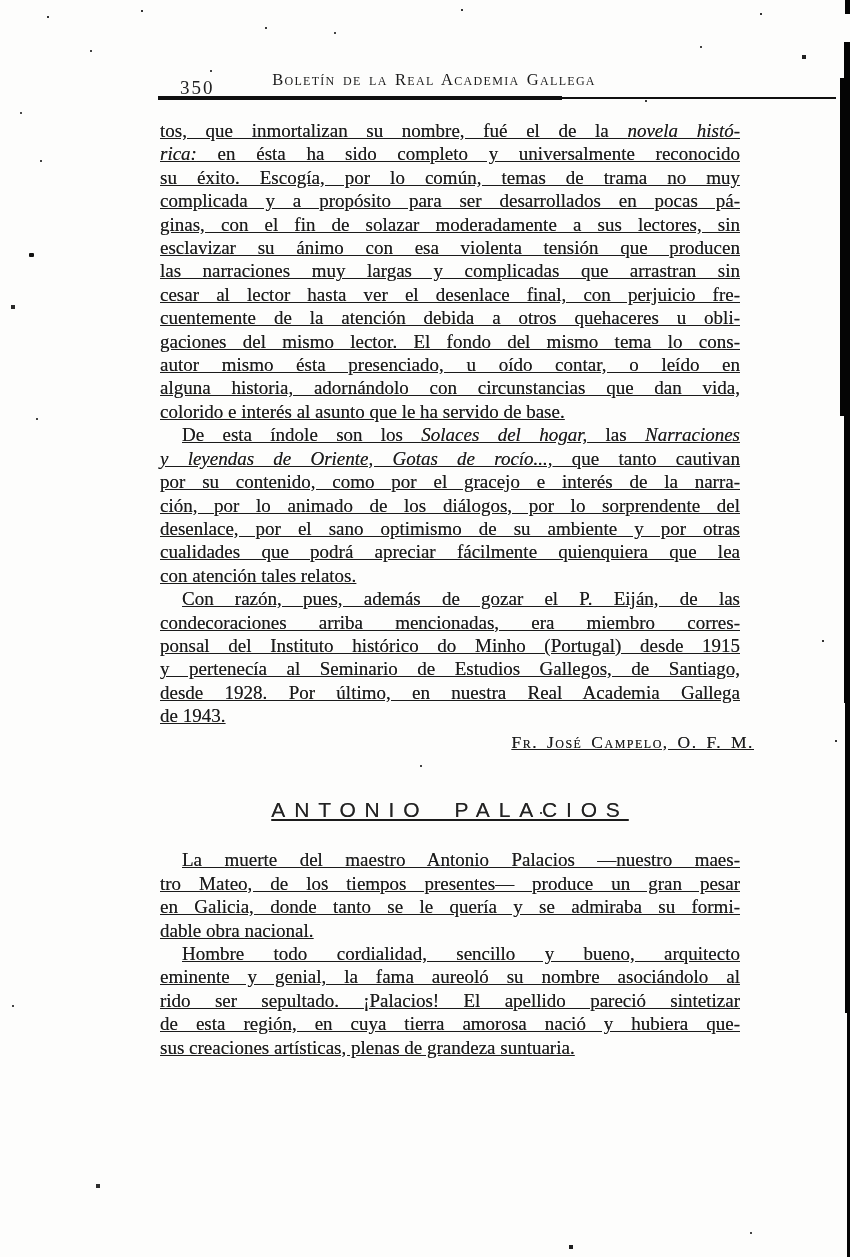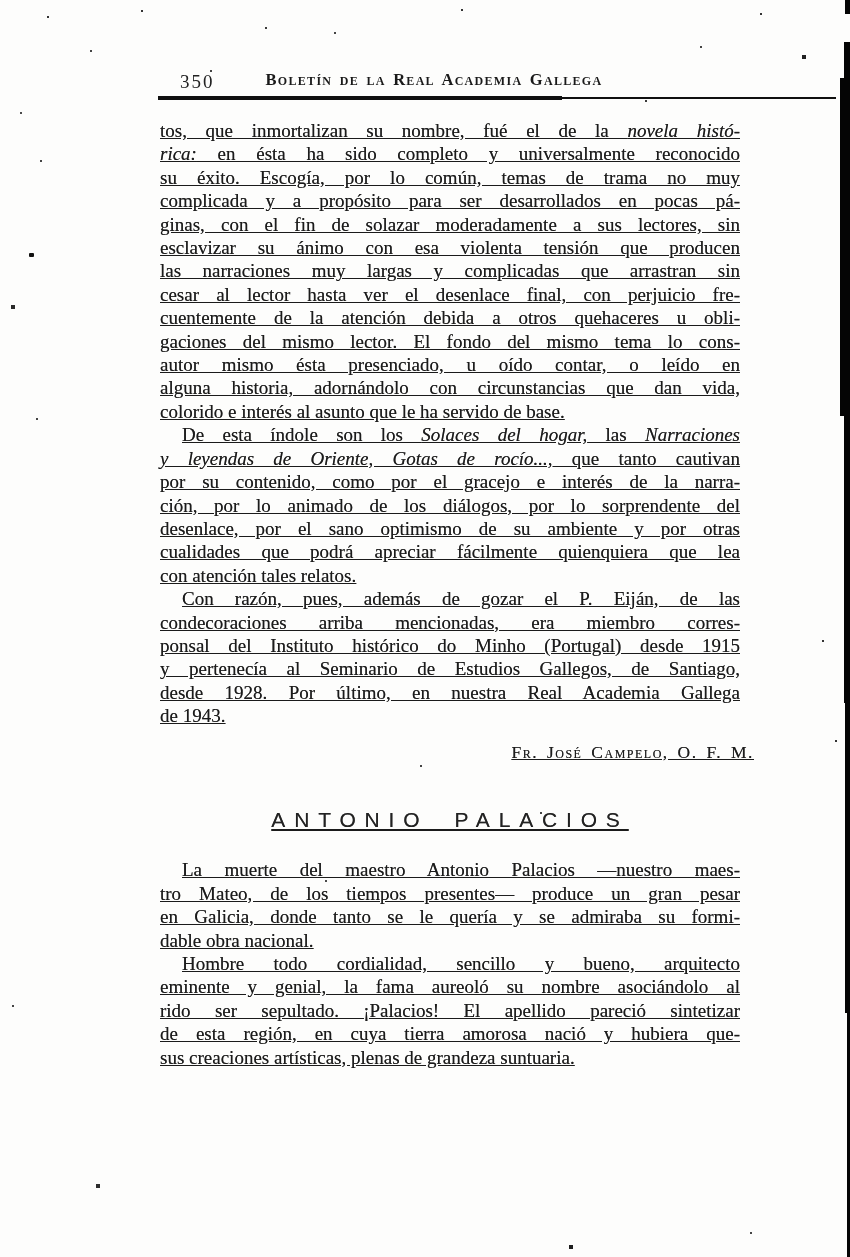"350" .pagenum { top: 1px -> 7px }
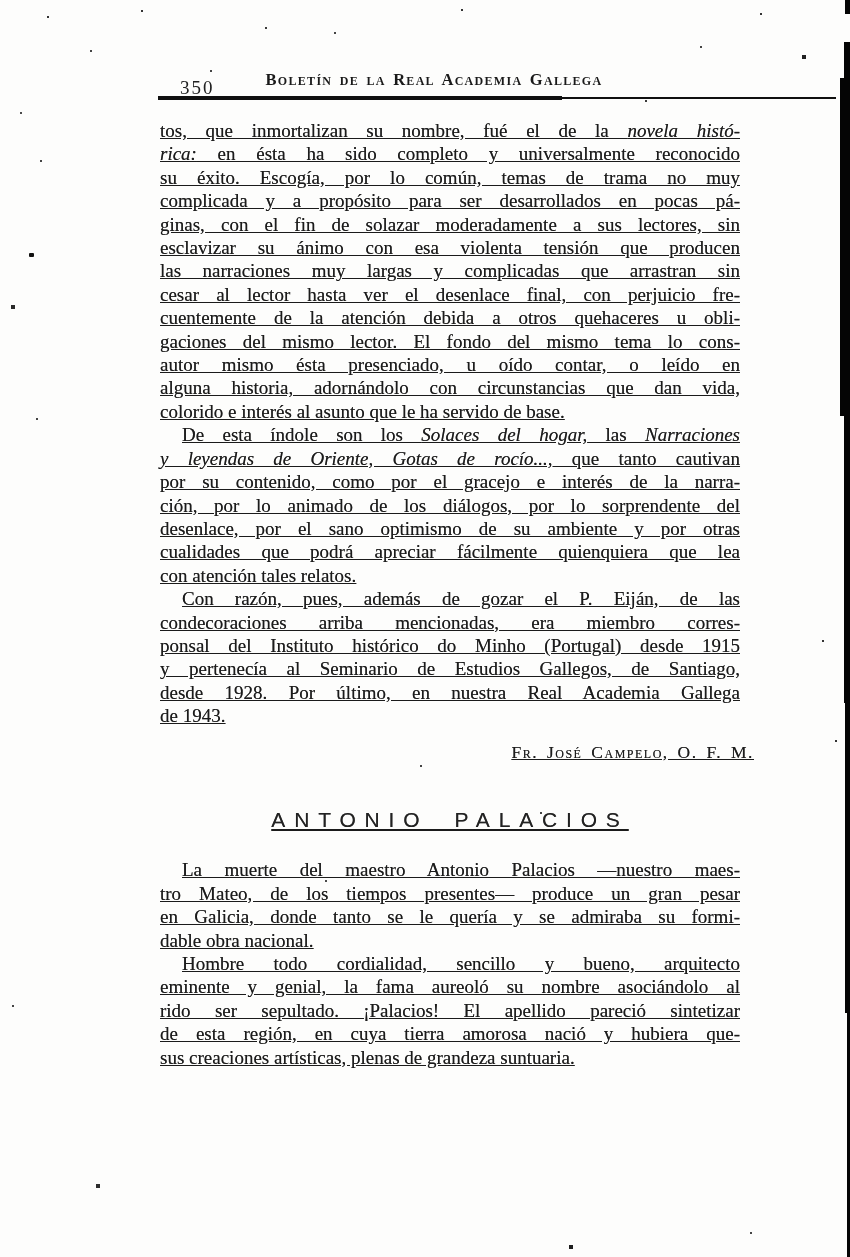"Boletín de la Real Academia" .journal { font-weight: bold -> normal }
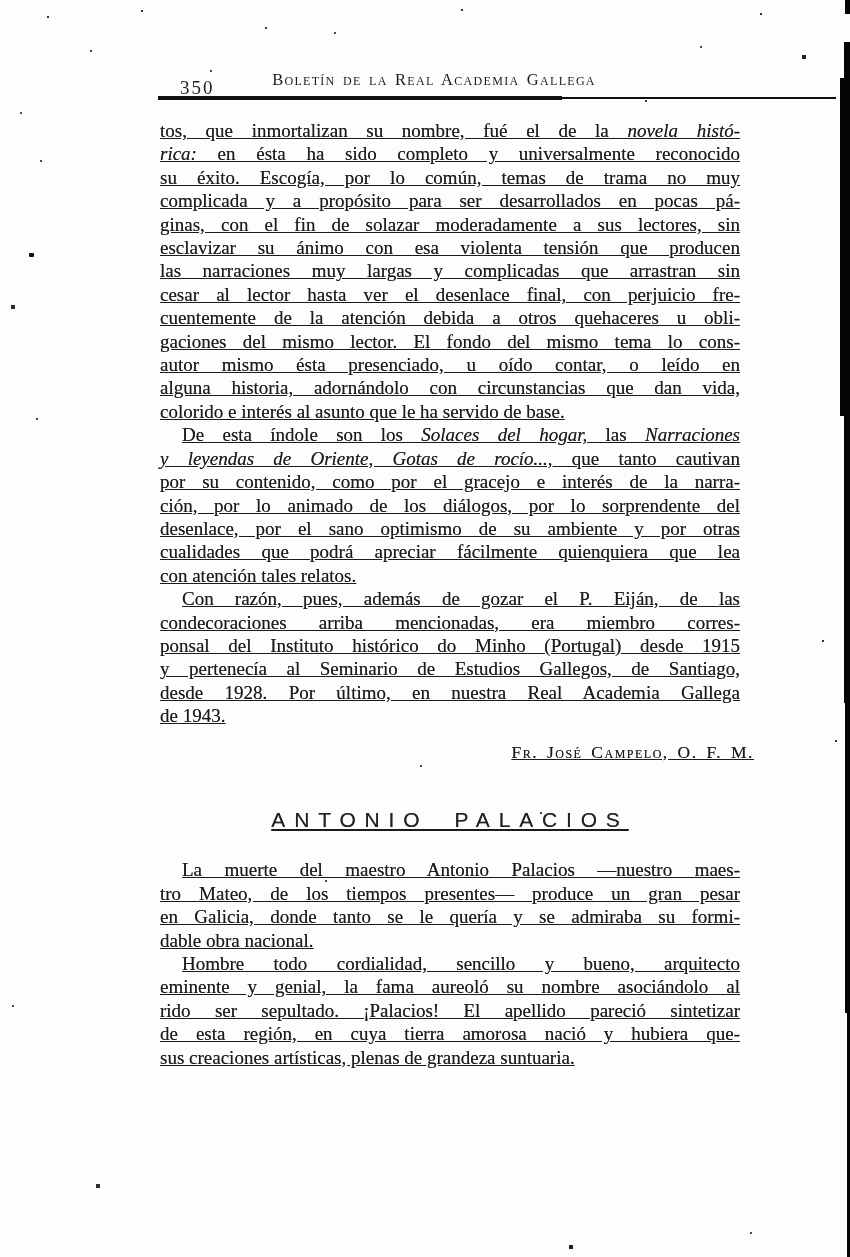"Fr. José Campelo, O. F." .signature { margin-top: 13px -> 3px }
